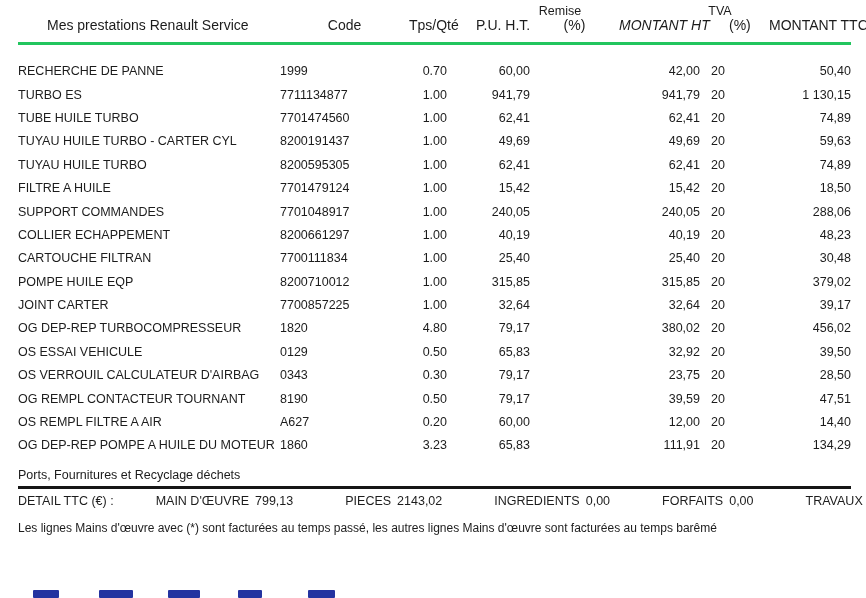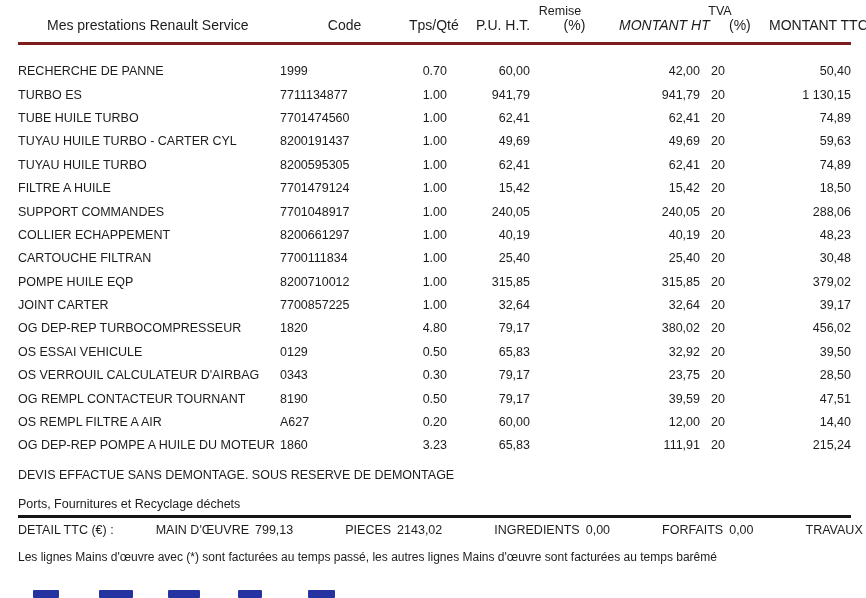"Remise" thead th { border-bottom: 3px solid #7f1d1d -> 3px solid #22c55e }
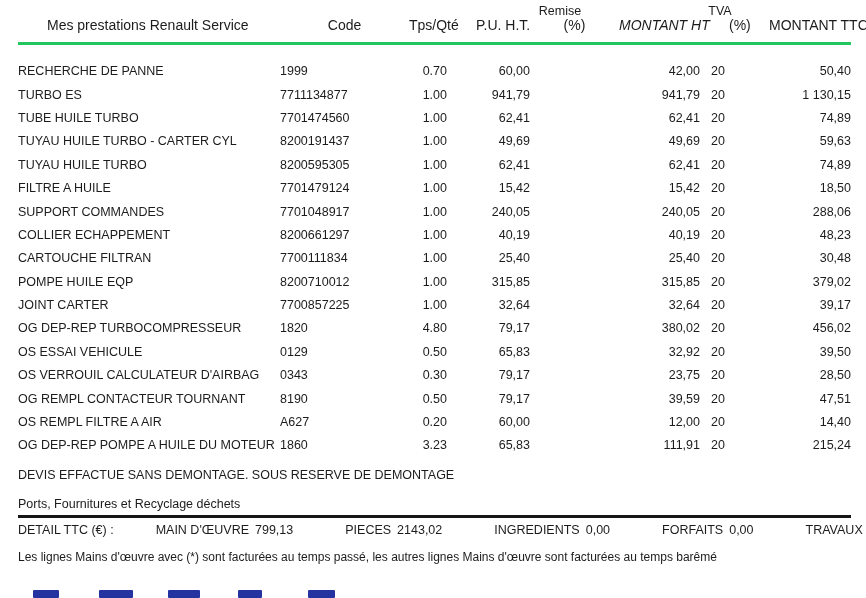"215,24" td.col-ttc { text: 215,24 -> 134,29 }
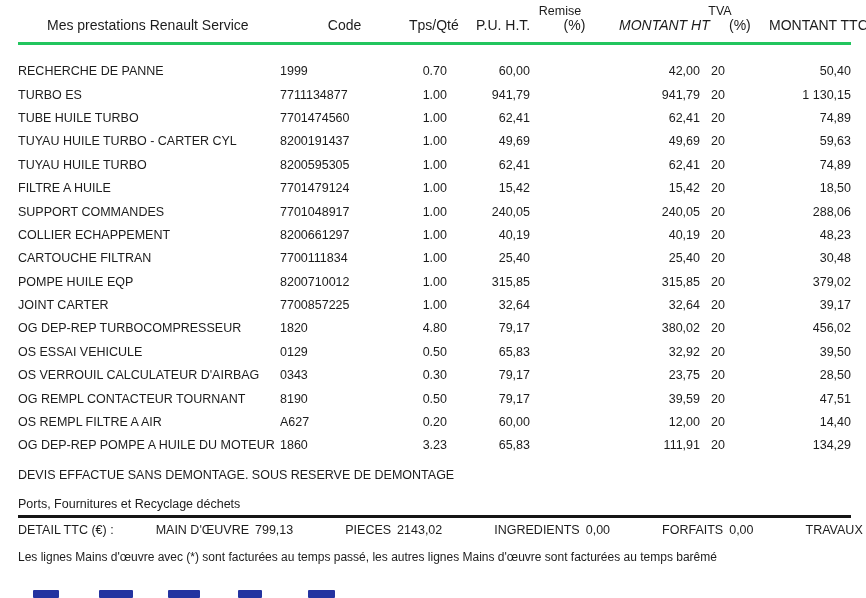"DEVIS EFFACTUE SANS DEMONTAGE. SOUS" tr.note-row { html: <tr> <td>DEVIS EFFACTUE SANS DEMONTAGE. SOUS RESERVE DE DEMONTAGE</td> </tr> -> none }
